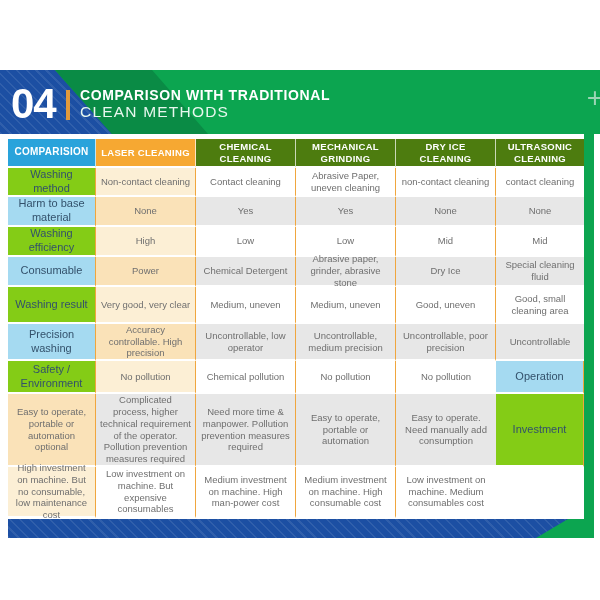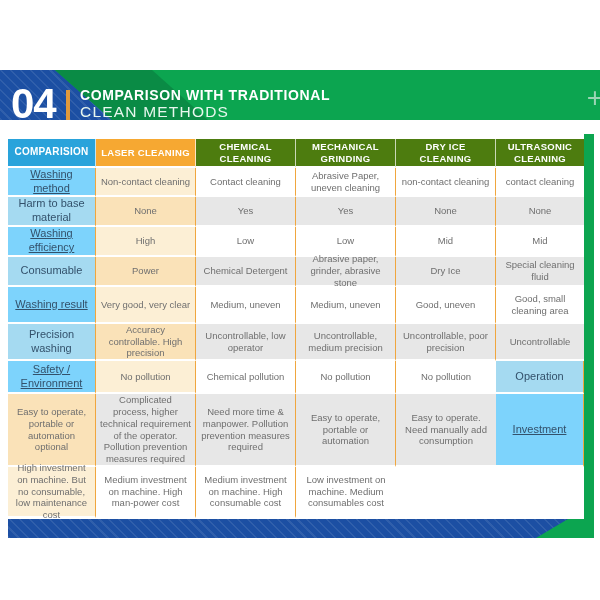"04" .band { height: 50px -> 64px }
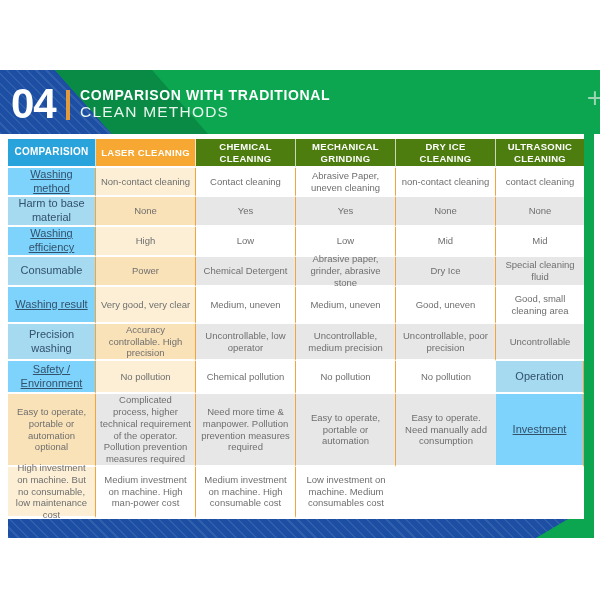"Washing method" .c-label.odd { background: #7dd3fc -> #84cc16; text-decoration: underline -> none }
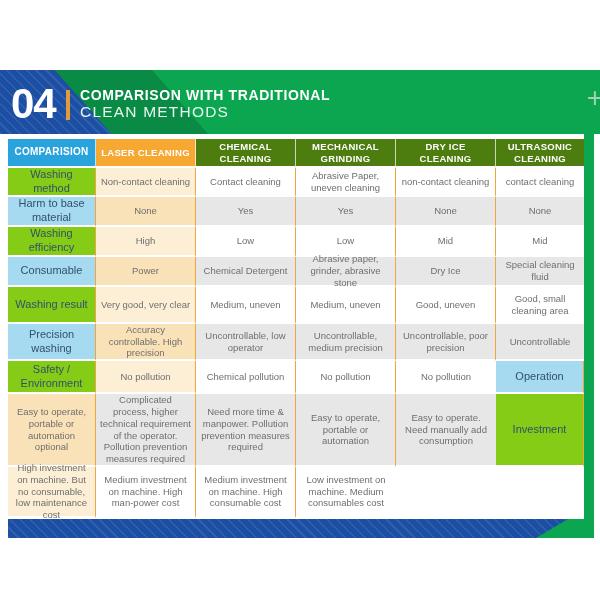"Low investment on machine. But" div.cell { html: none -> <div>Low investment on machine. But expensive consumables</div> }
